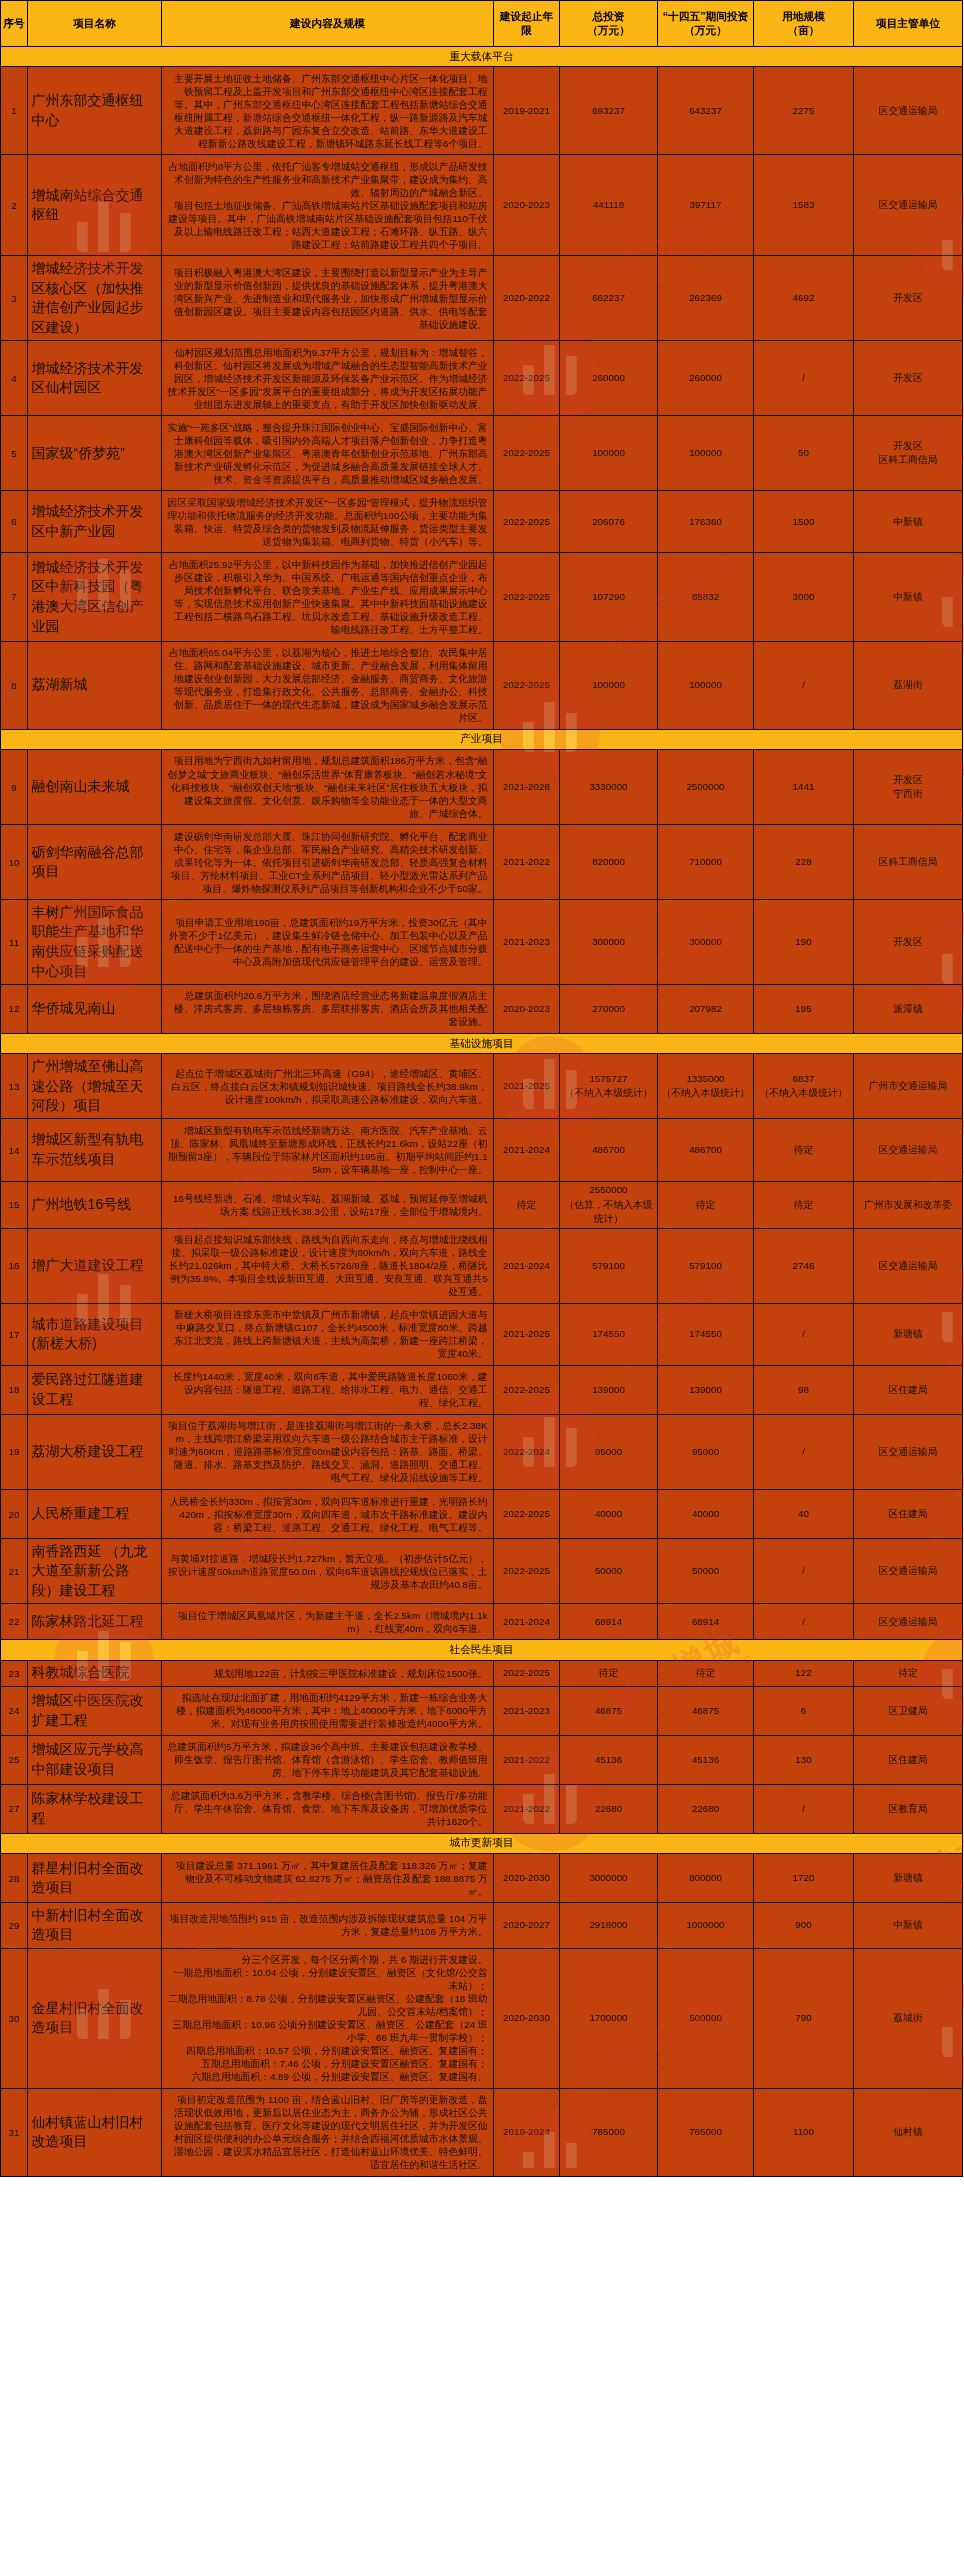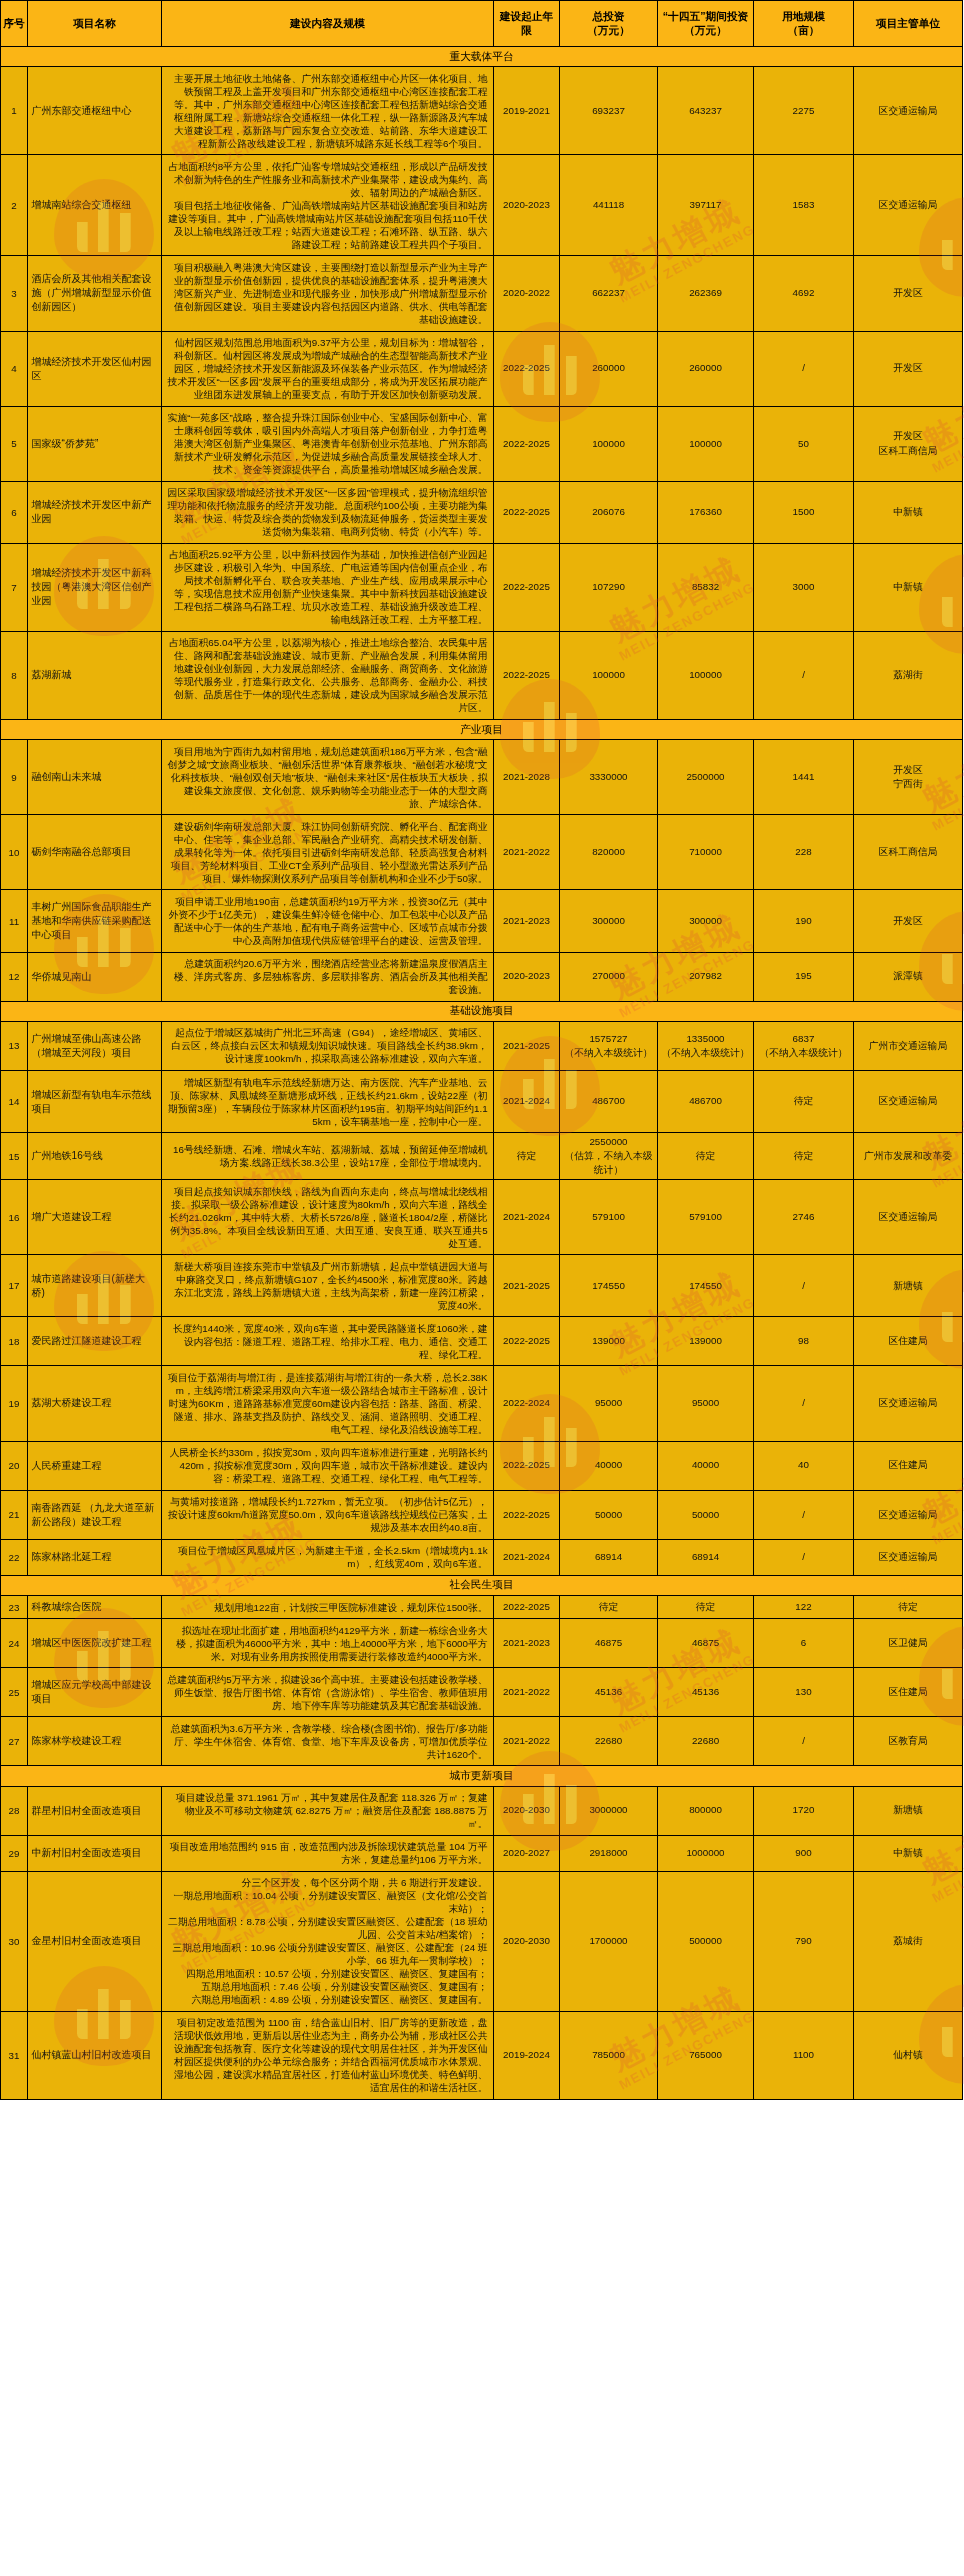"序号" table { background: #eab308 -> #c2410c }
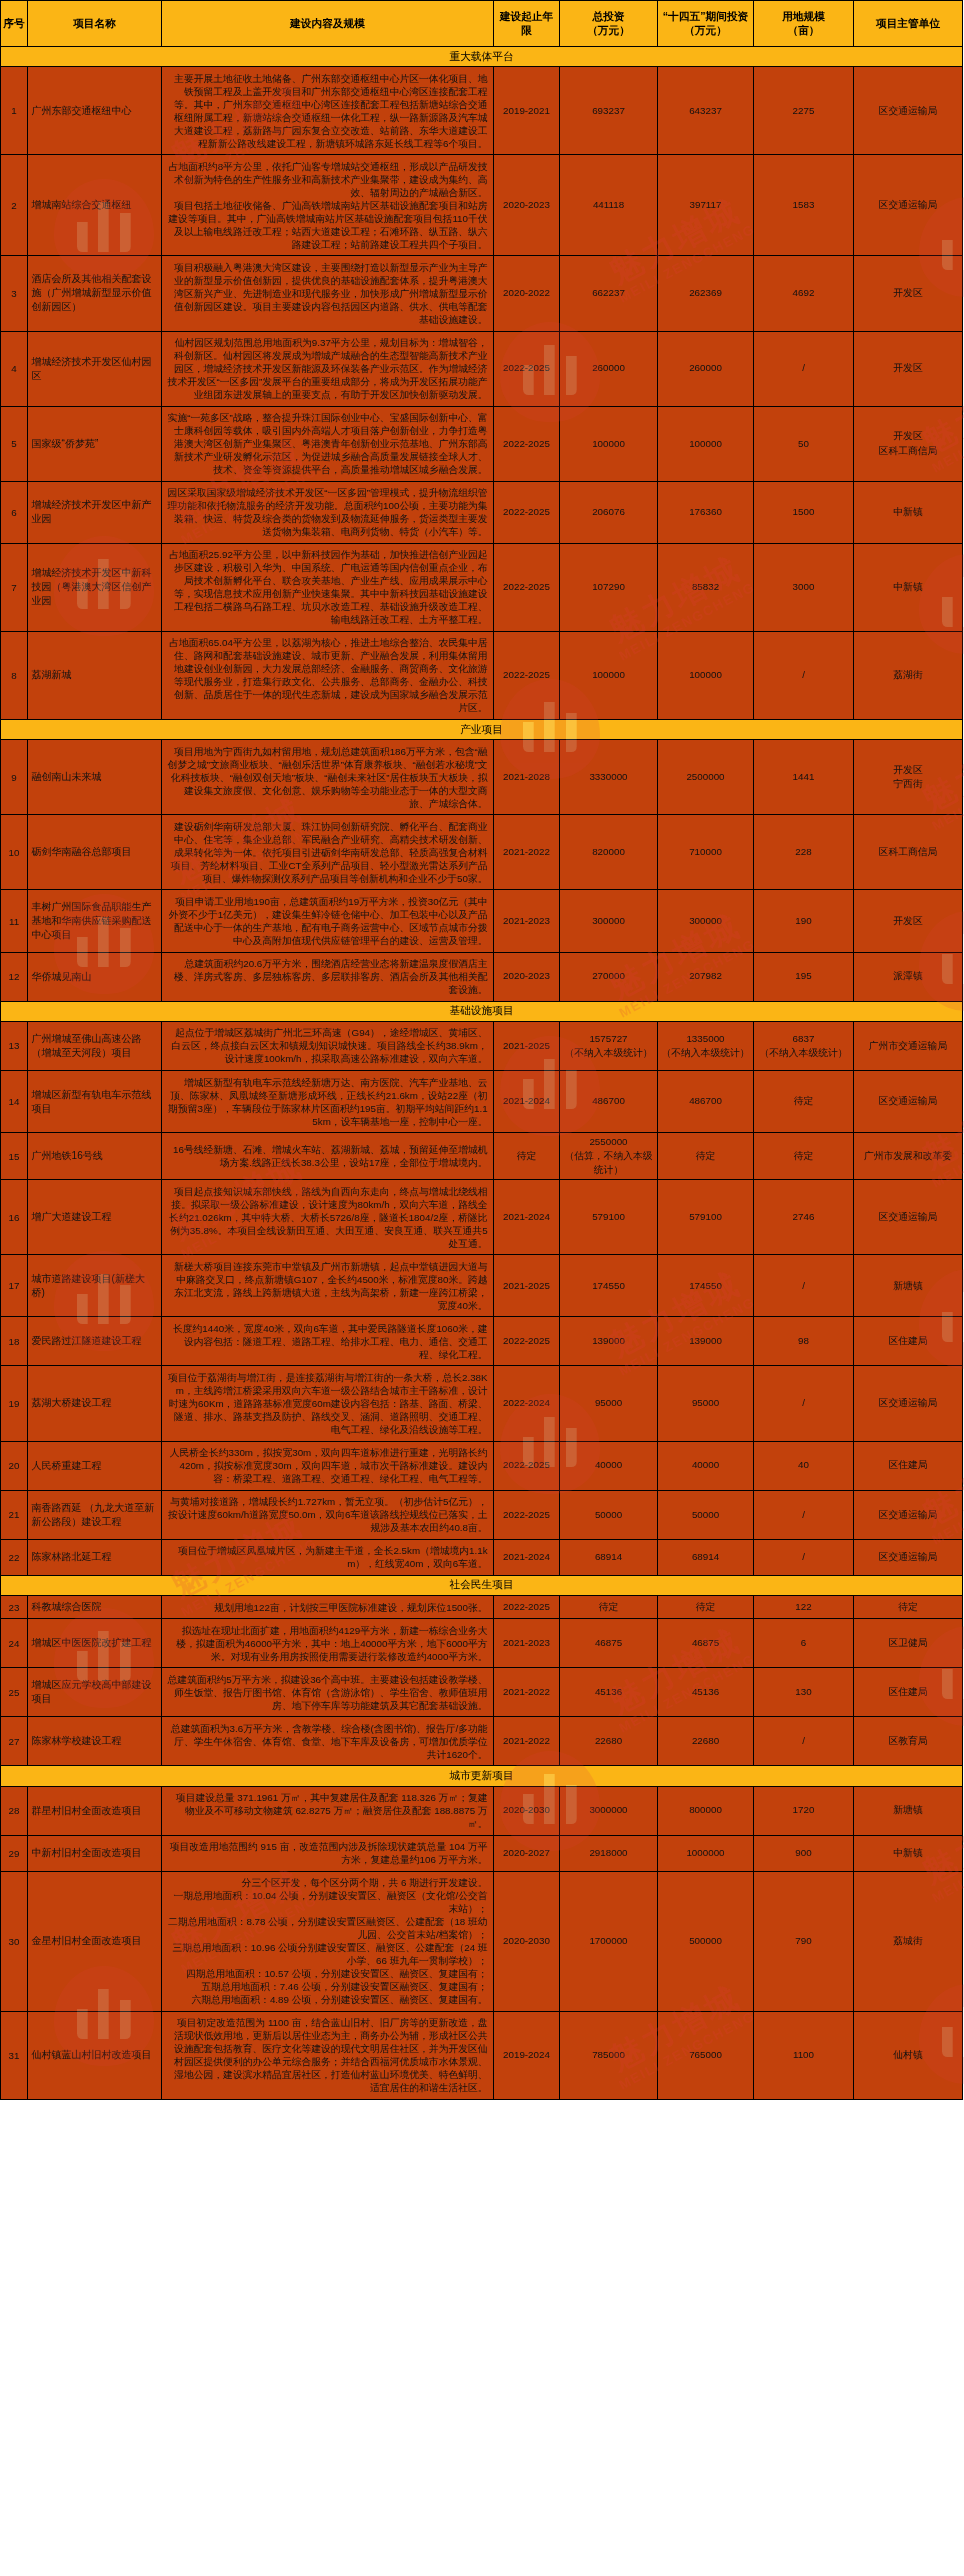"广州东部交通枢纽中心" td.c-name { font-size: 10px -> 14px }
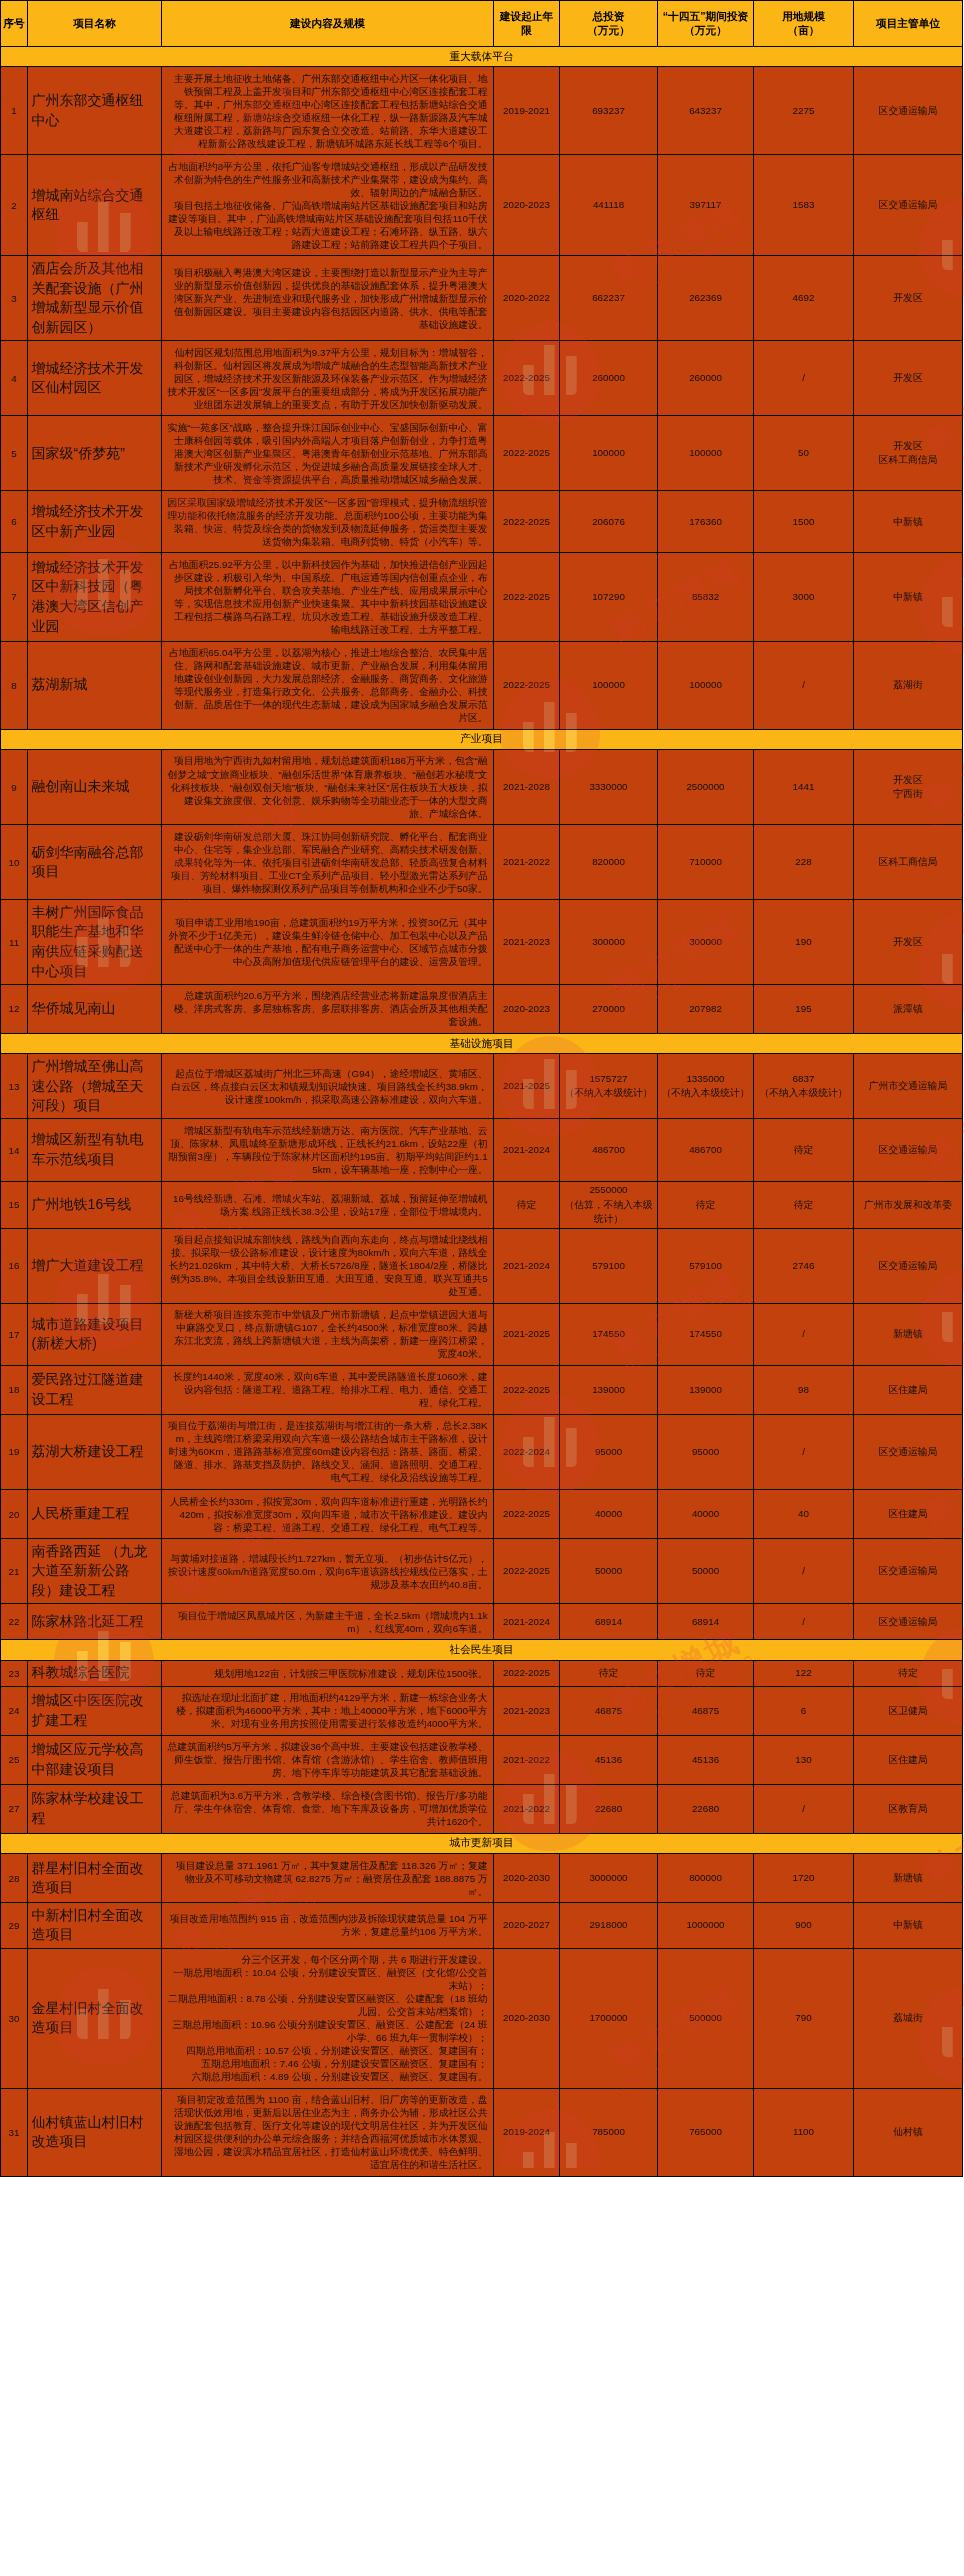"酒店会所及其他相关配套设施（广州增城新型显示价值创新园区）" td.c-name { text: 酒店会所及其他相关配套设施（广州增城新型显示价值创新园区 -> 增城经济技术开发区核心区（加快推进信创产业园起步区建设 }
